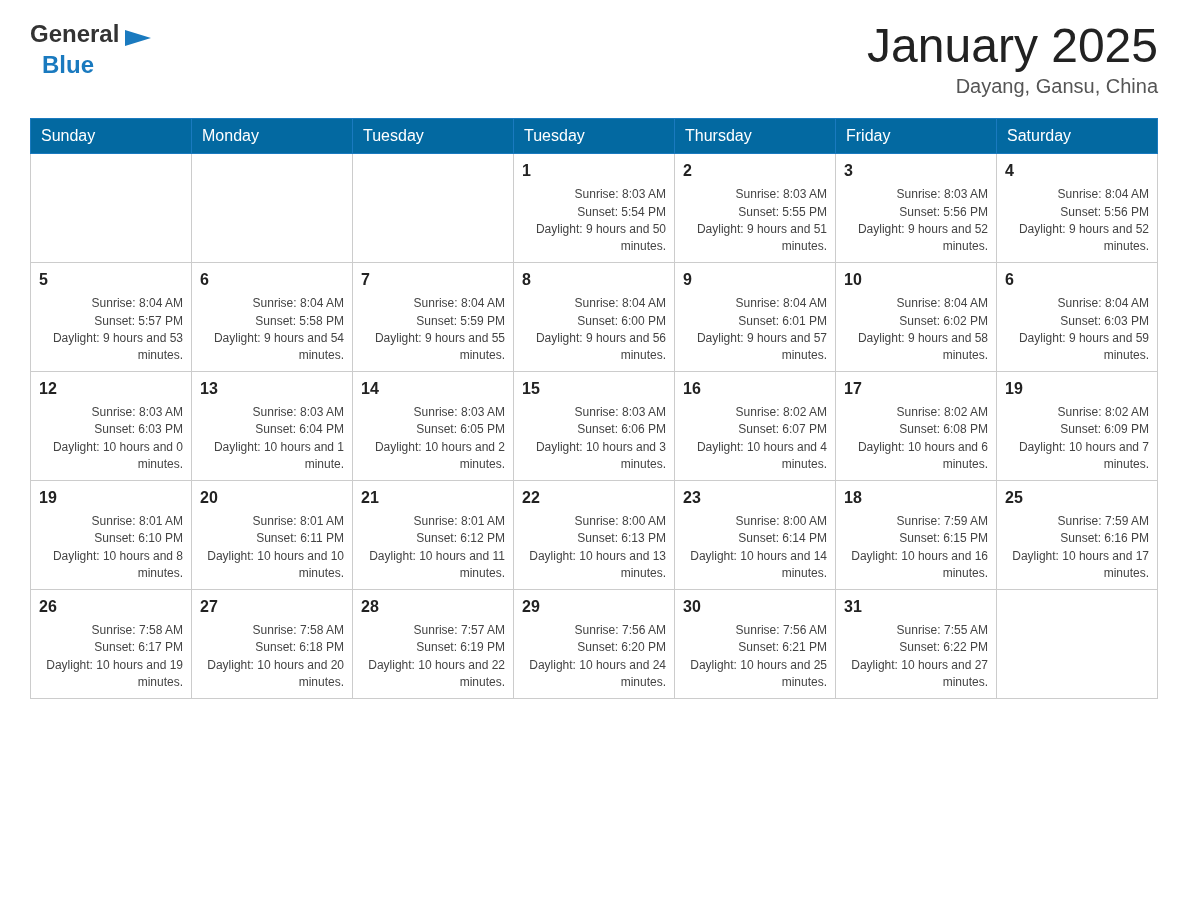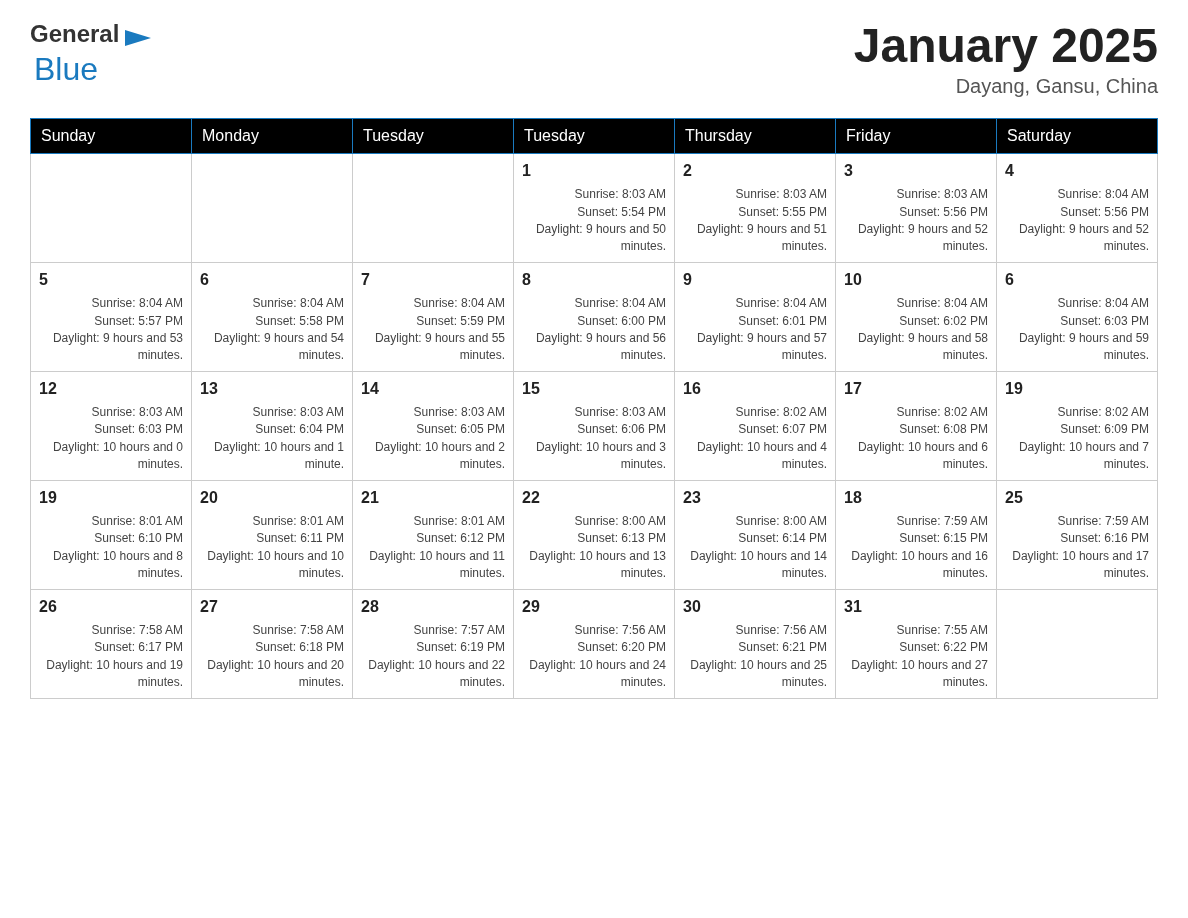"Blue" span { font-size: 32px -> 24px; font-weight: normal -> bold; margin-left: 4px -> 12px }
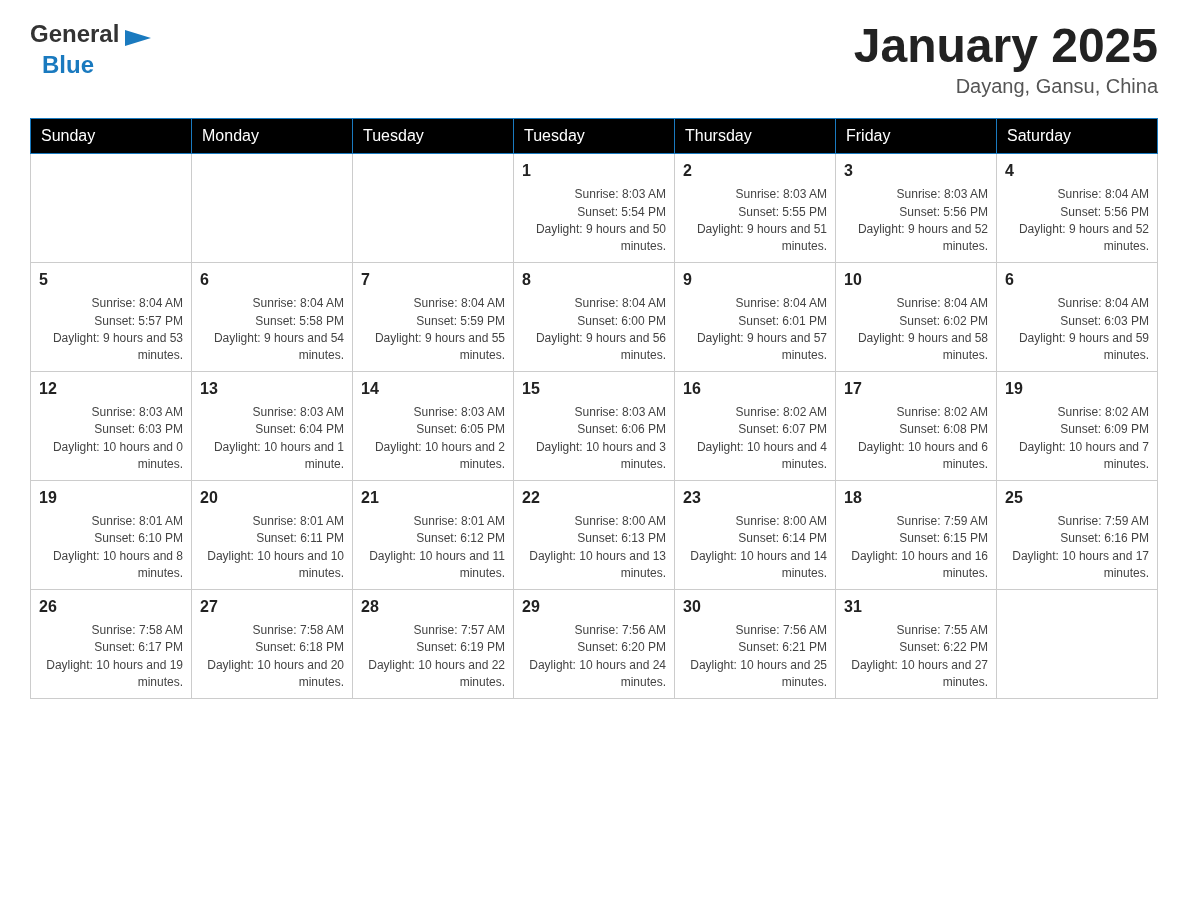"January 2025" .month-title { font-weight: bold -> normal }
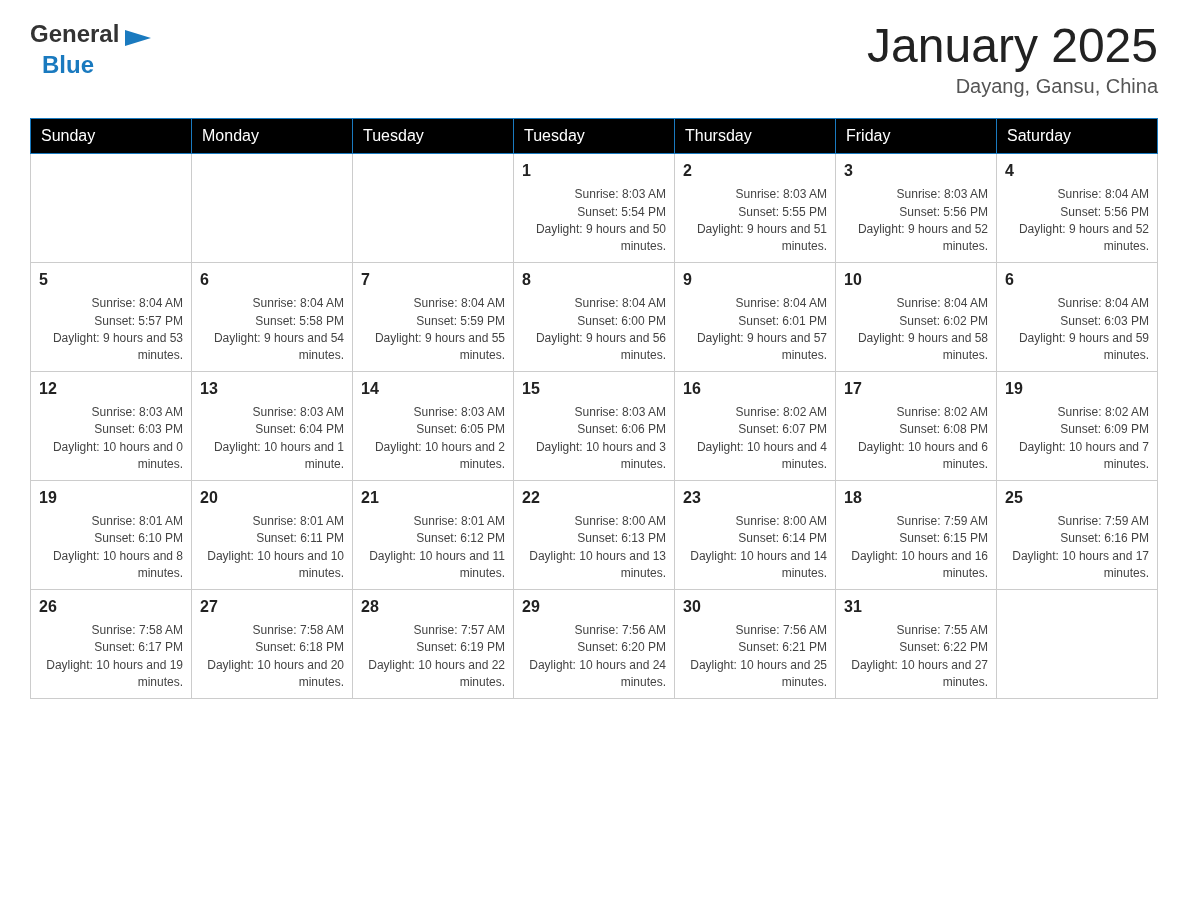"Sunday" .calendar th { background-color: #000000 -> #0369a1 }
